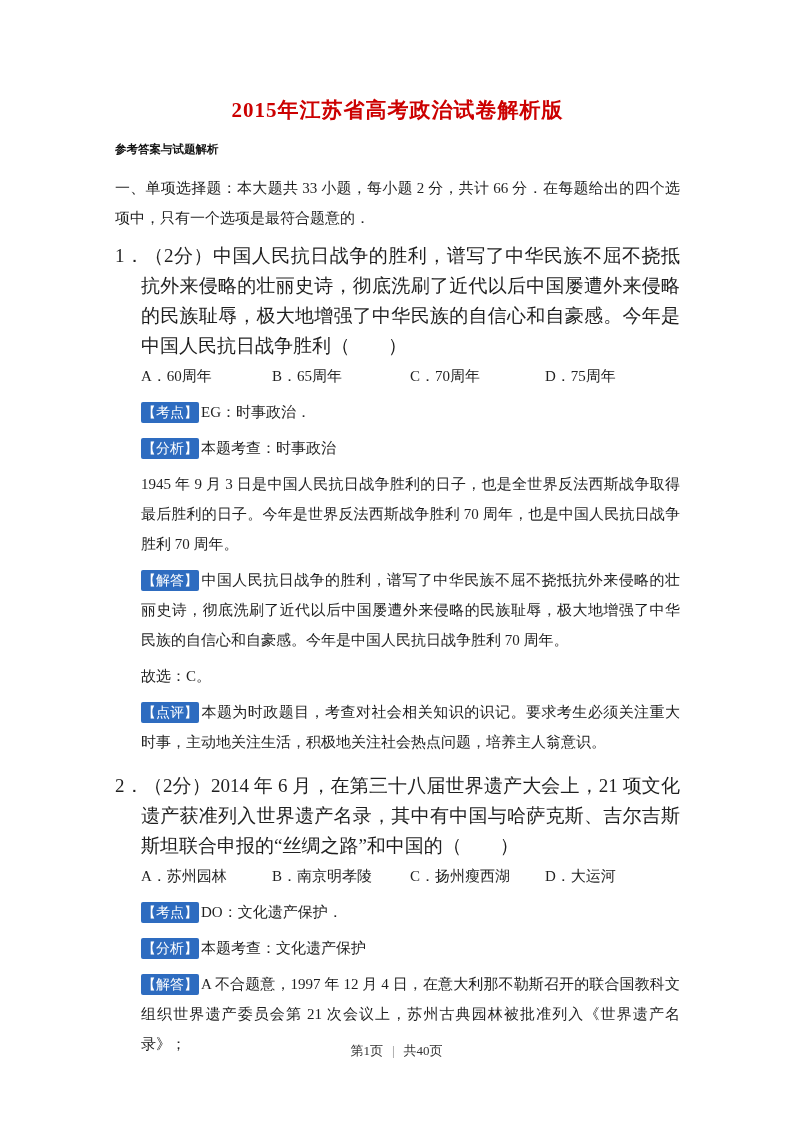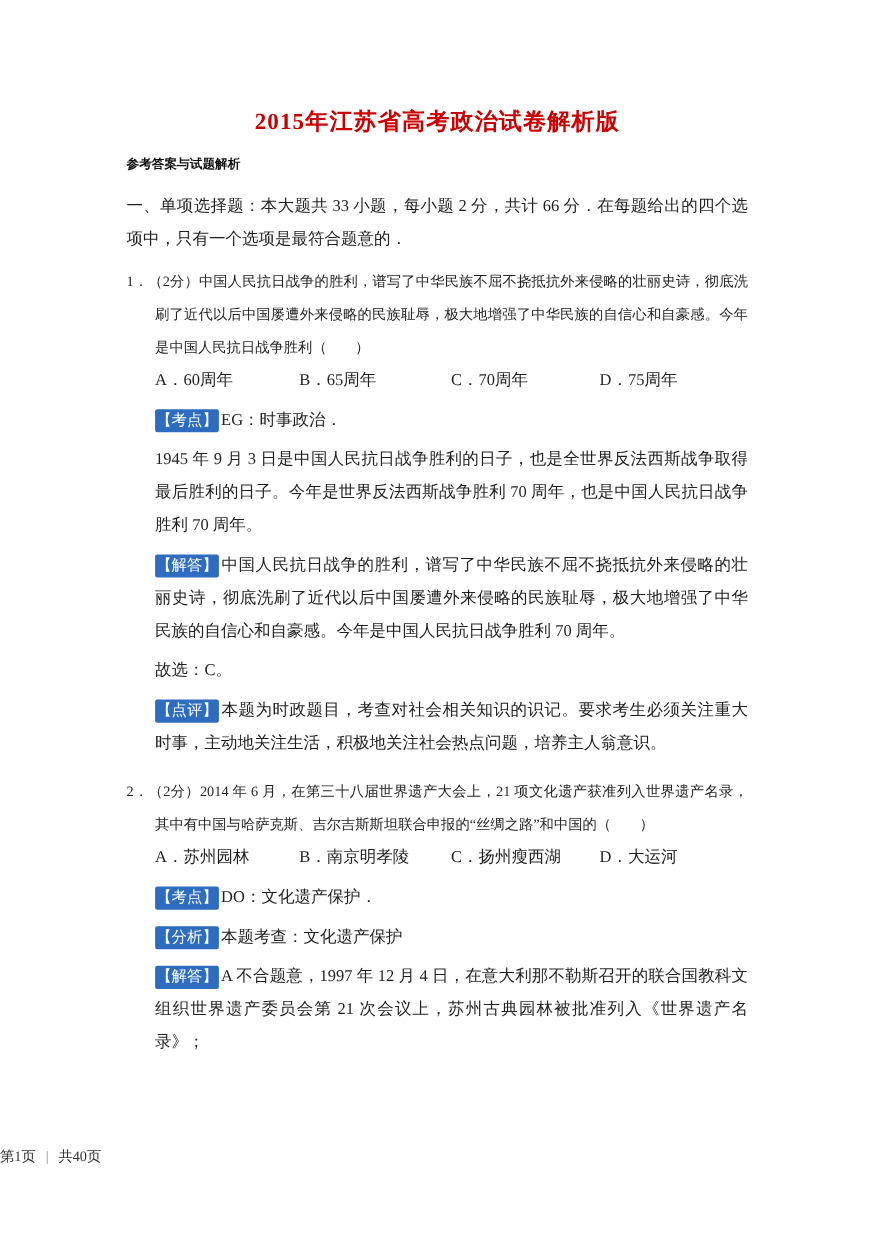"1．（2分）中国人民抗日战争的胜利，谱写了中华民族不屈不挠抵抗外来侵略的壮丽史诗" p.stem { font-size: 13px -> 19px }
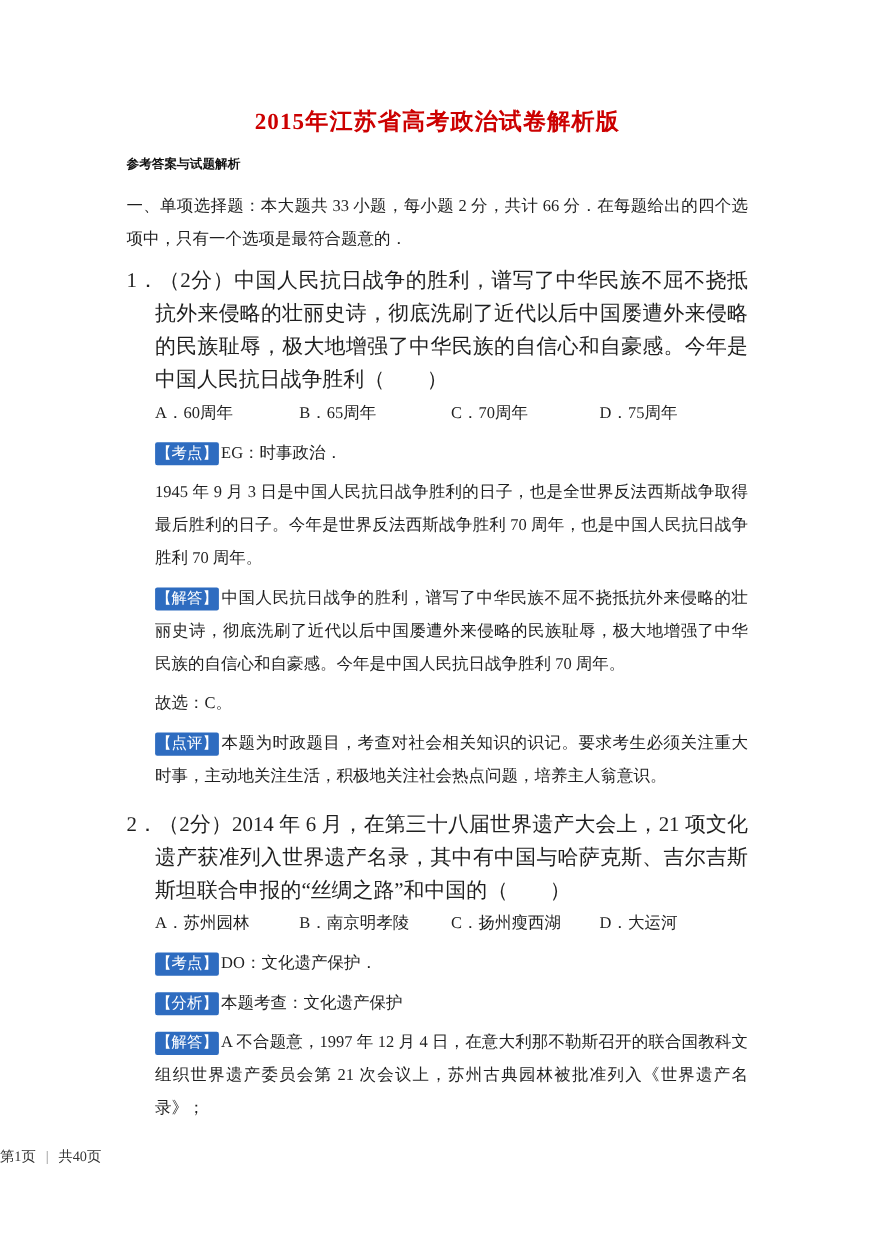"【分析】 本题考查：时事政治" p.block { html: none -> <p><span>【分析】</span><span>本题考查：时事政治</span></p> }
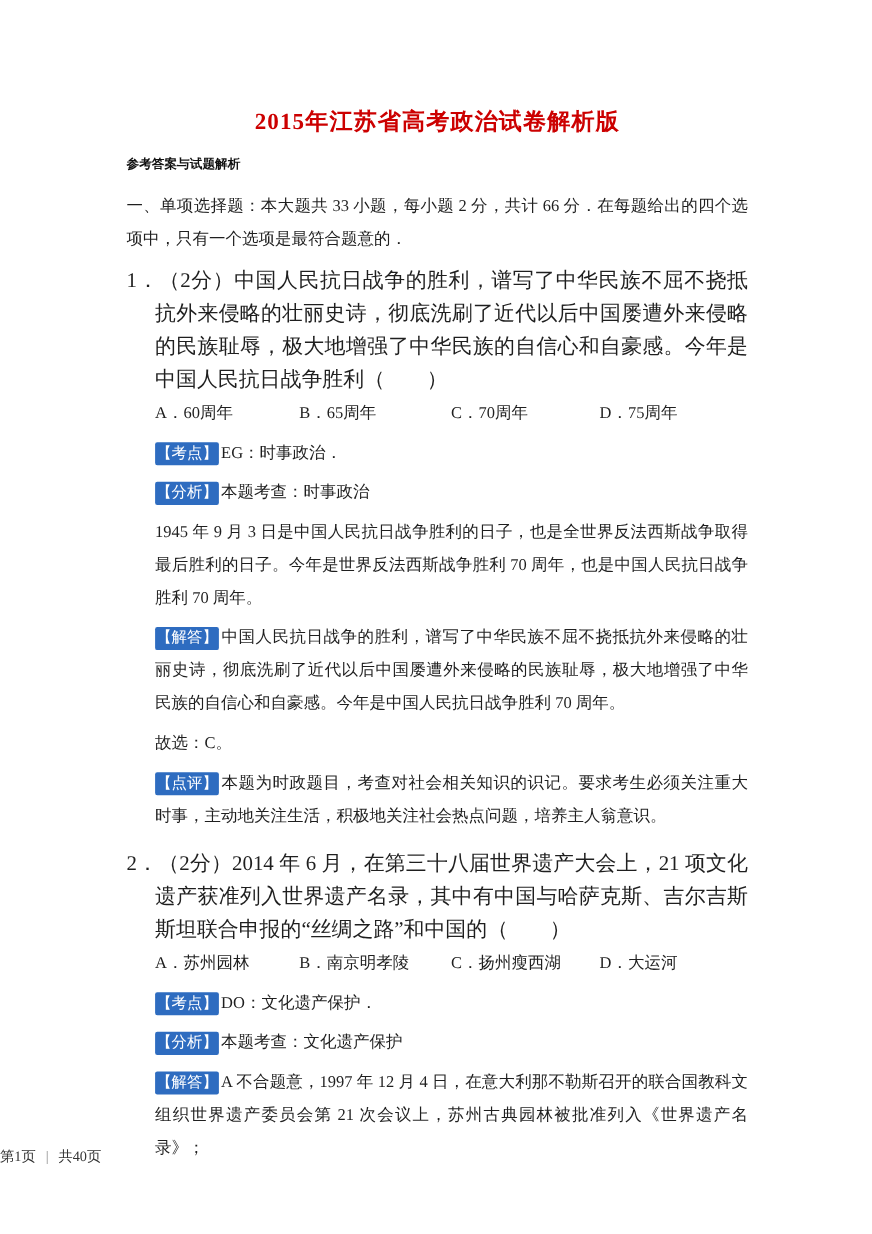"第1页" .footer { justify-content: none -> center }
